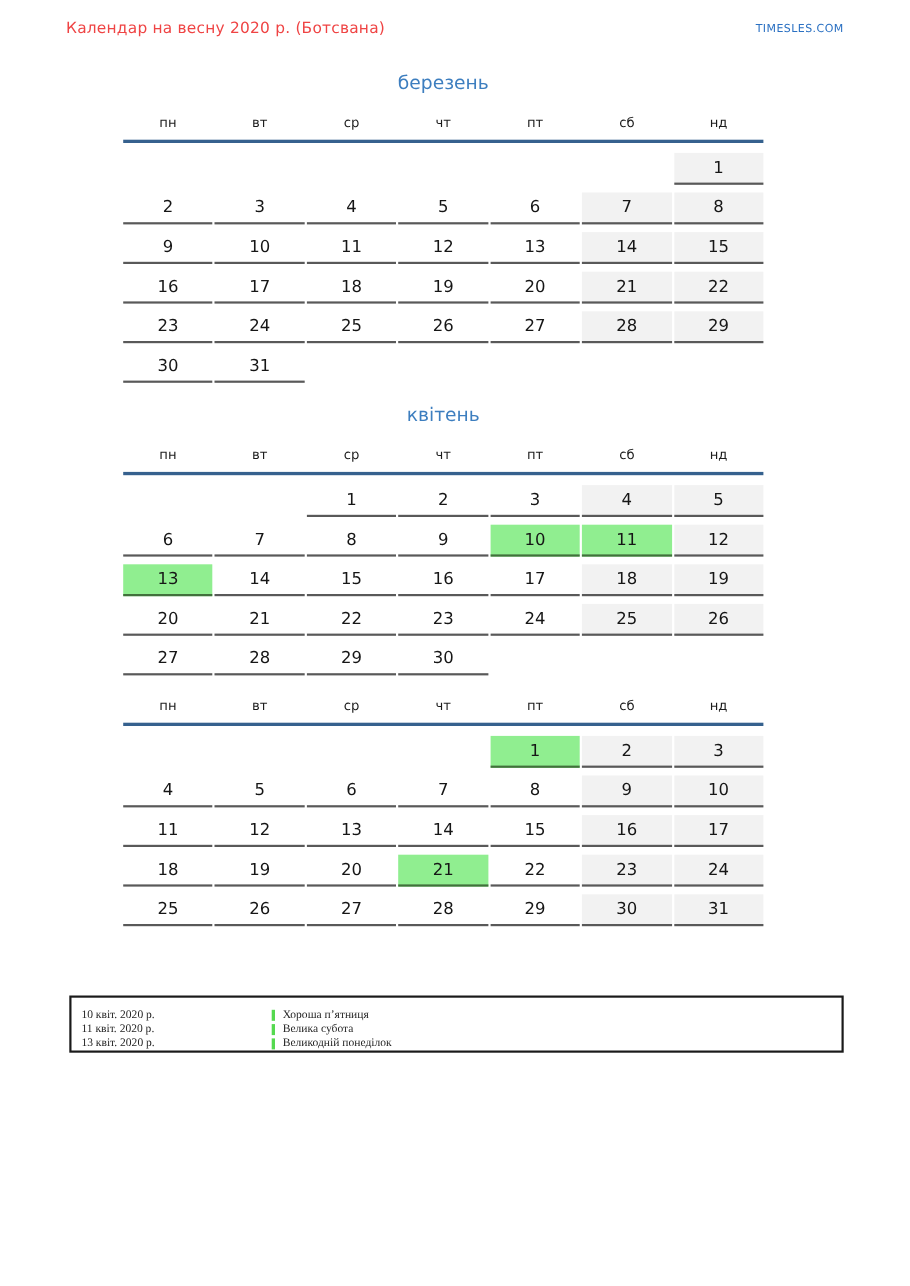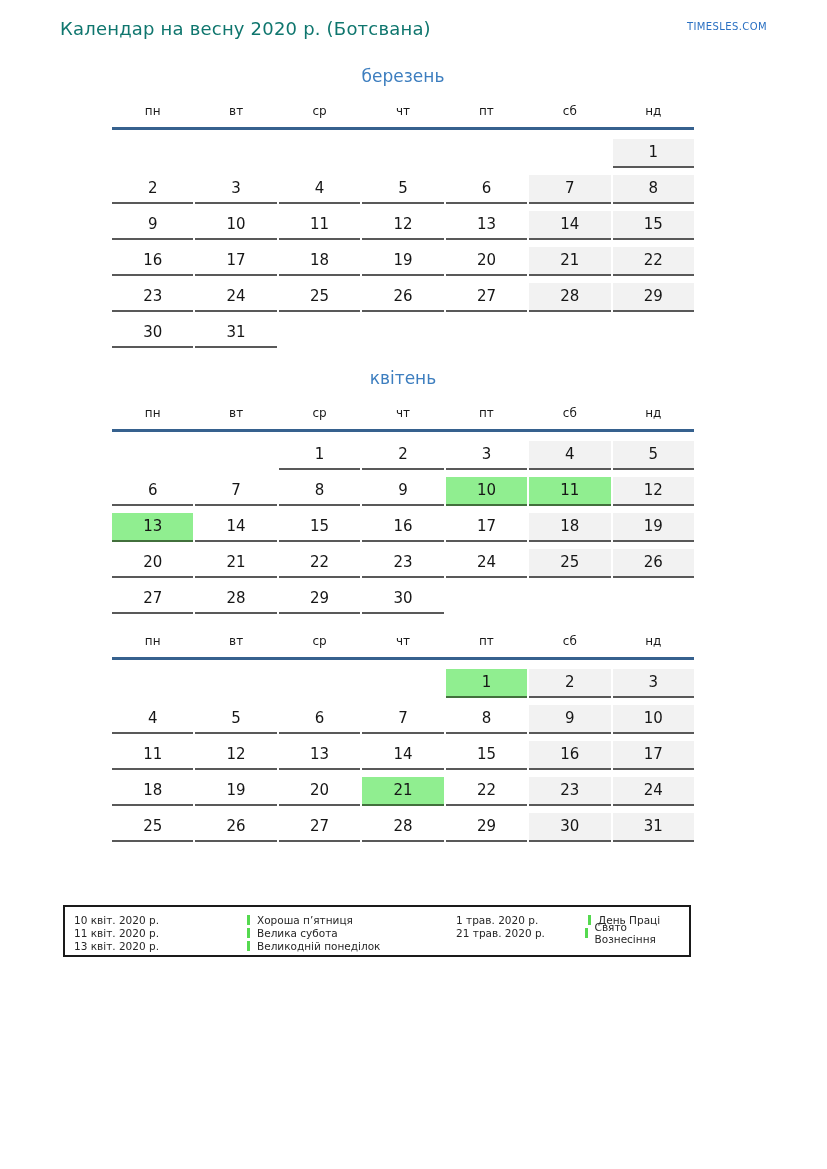"Календар на весну 2020 р." .page-title { color: #0f766e -> #ef4444; font-size: 18px -> 14px }
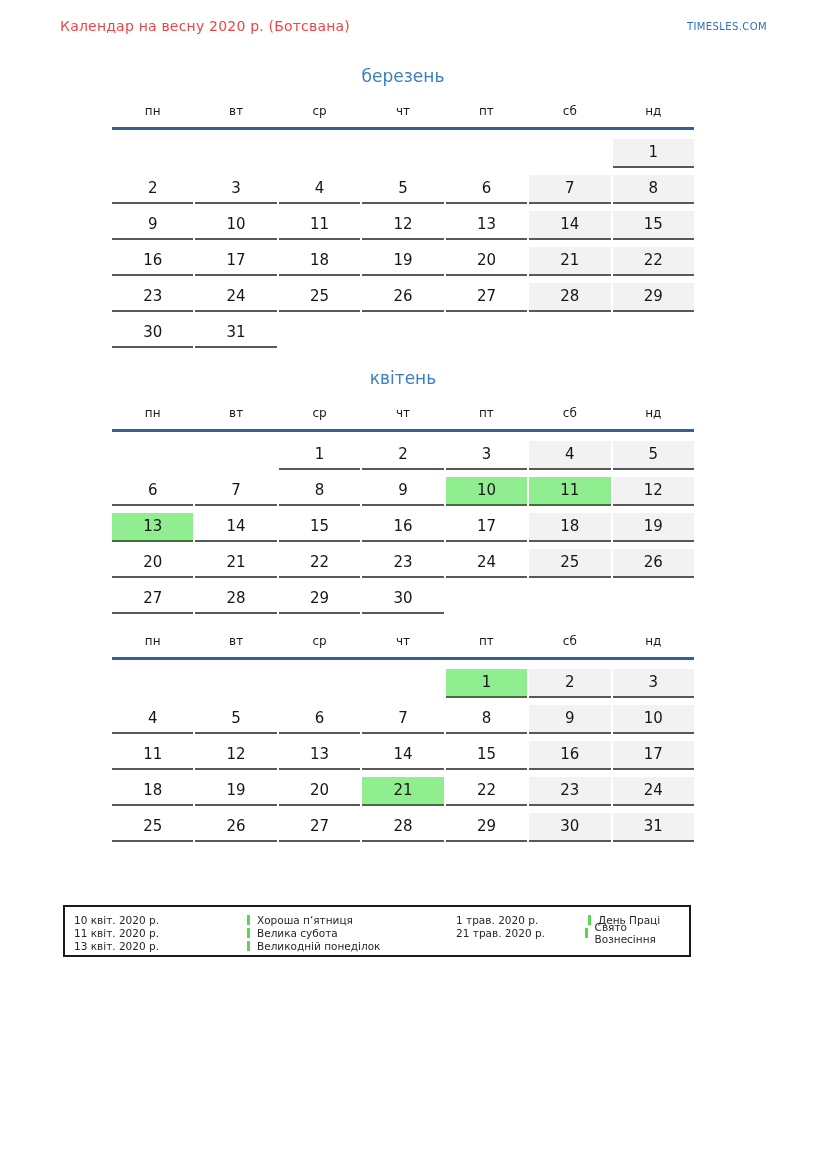"10 квіт. 2020 р." .legend { align-items: flex-start -> flex-end; font-family: none -> Liberation Serif, serif; width: 628px -> 704px }
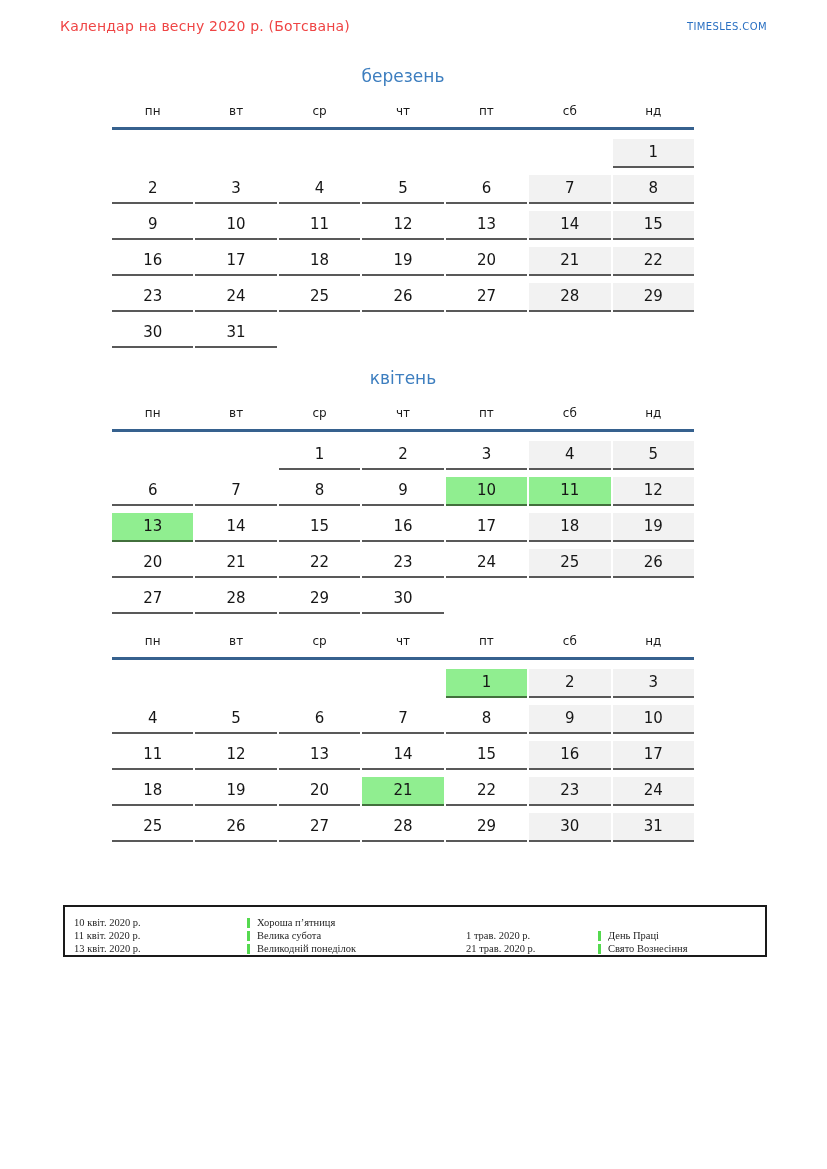"1 трав. 2020 р." div.legend-col { html: <div> <div> <span>1 трав. 2020 р.</span> <span></span> <span>День Праці</span> </div> <div> <span>21 трав. 2020 р.</span> <span></span> <span>Свято Вознесіння</span> </div> </div> -> none }
